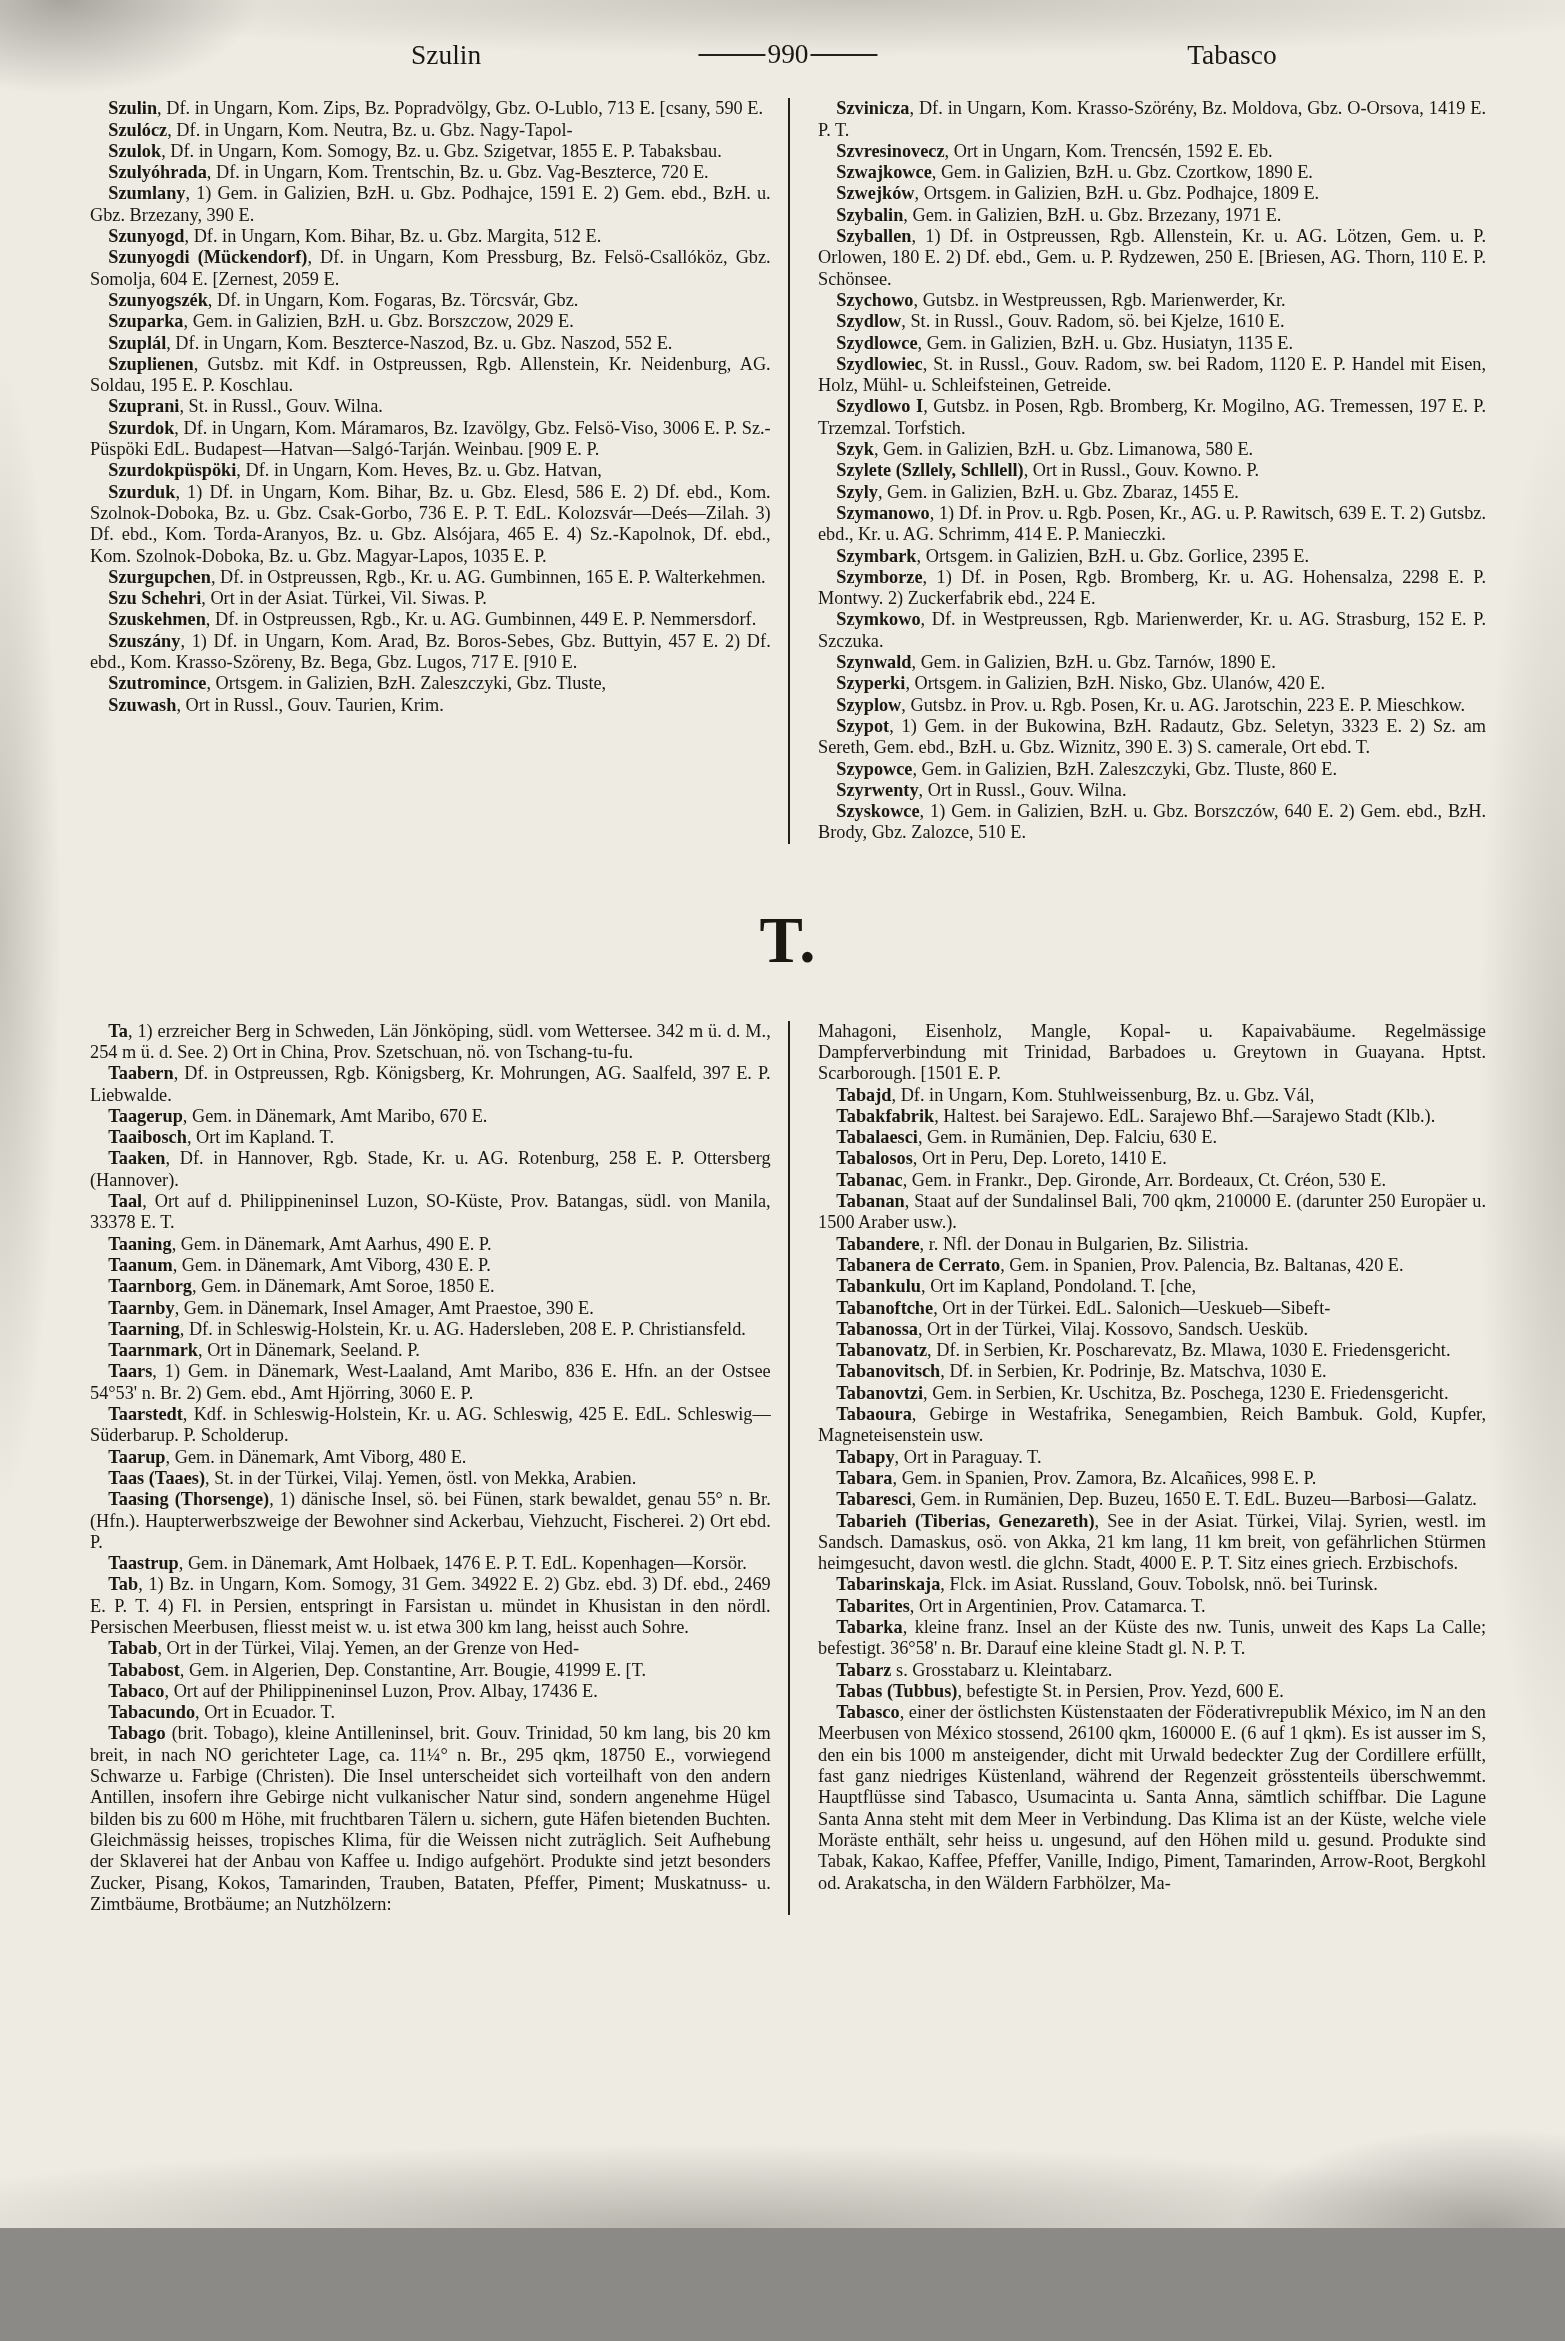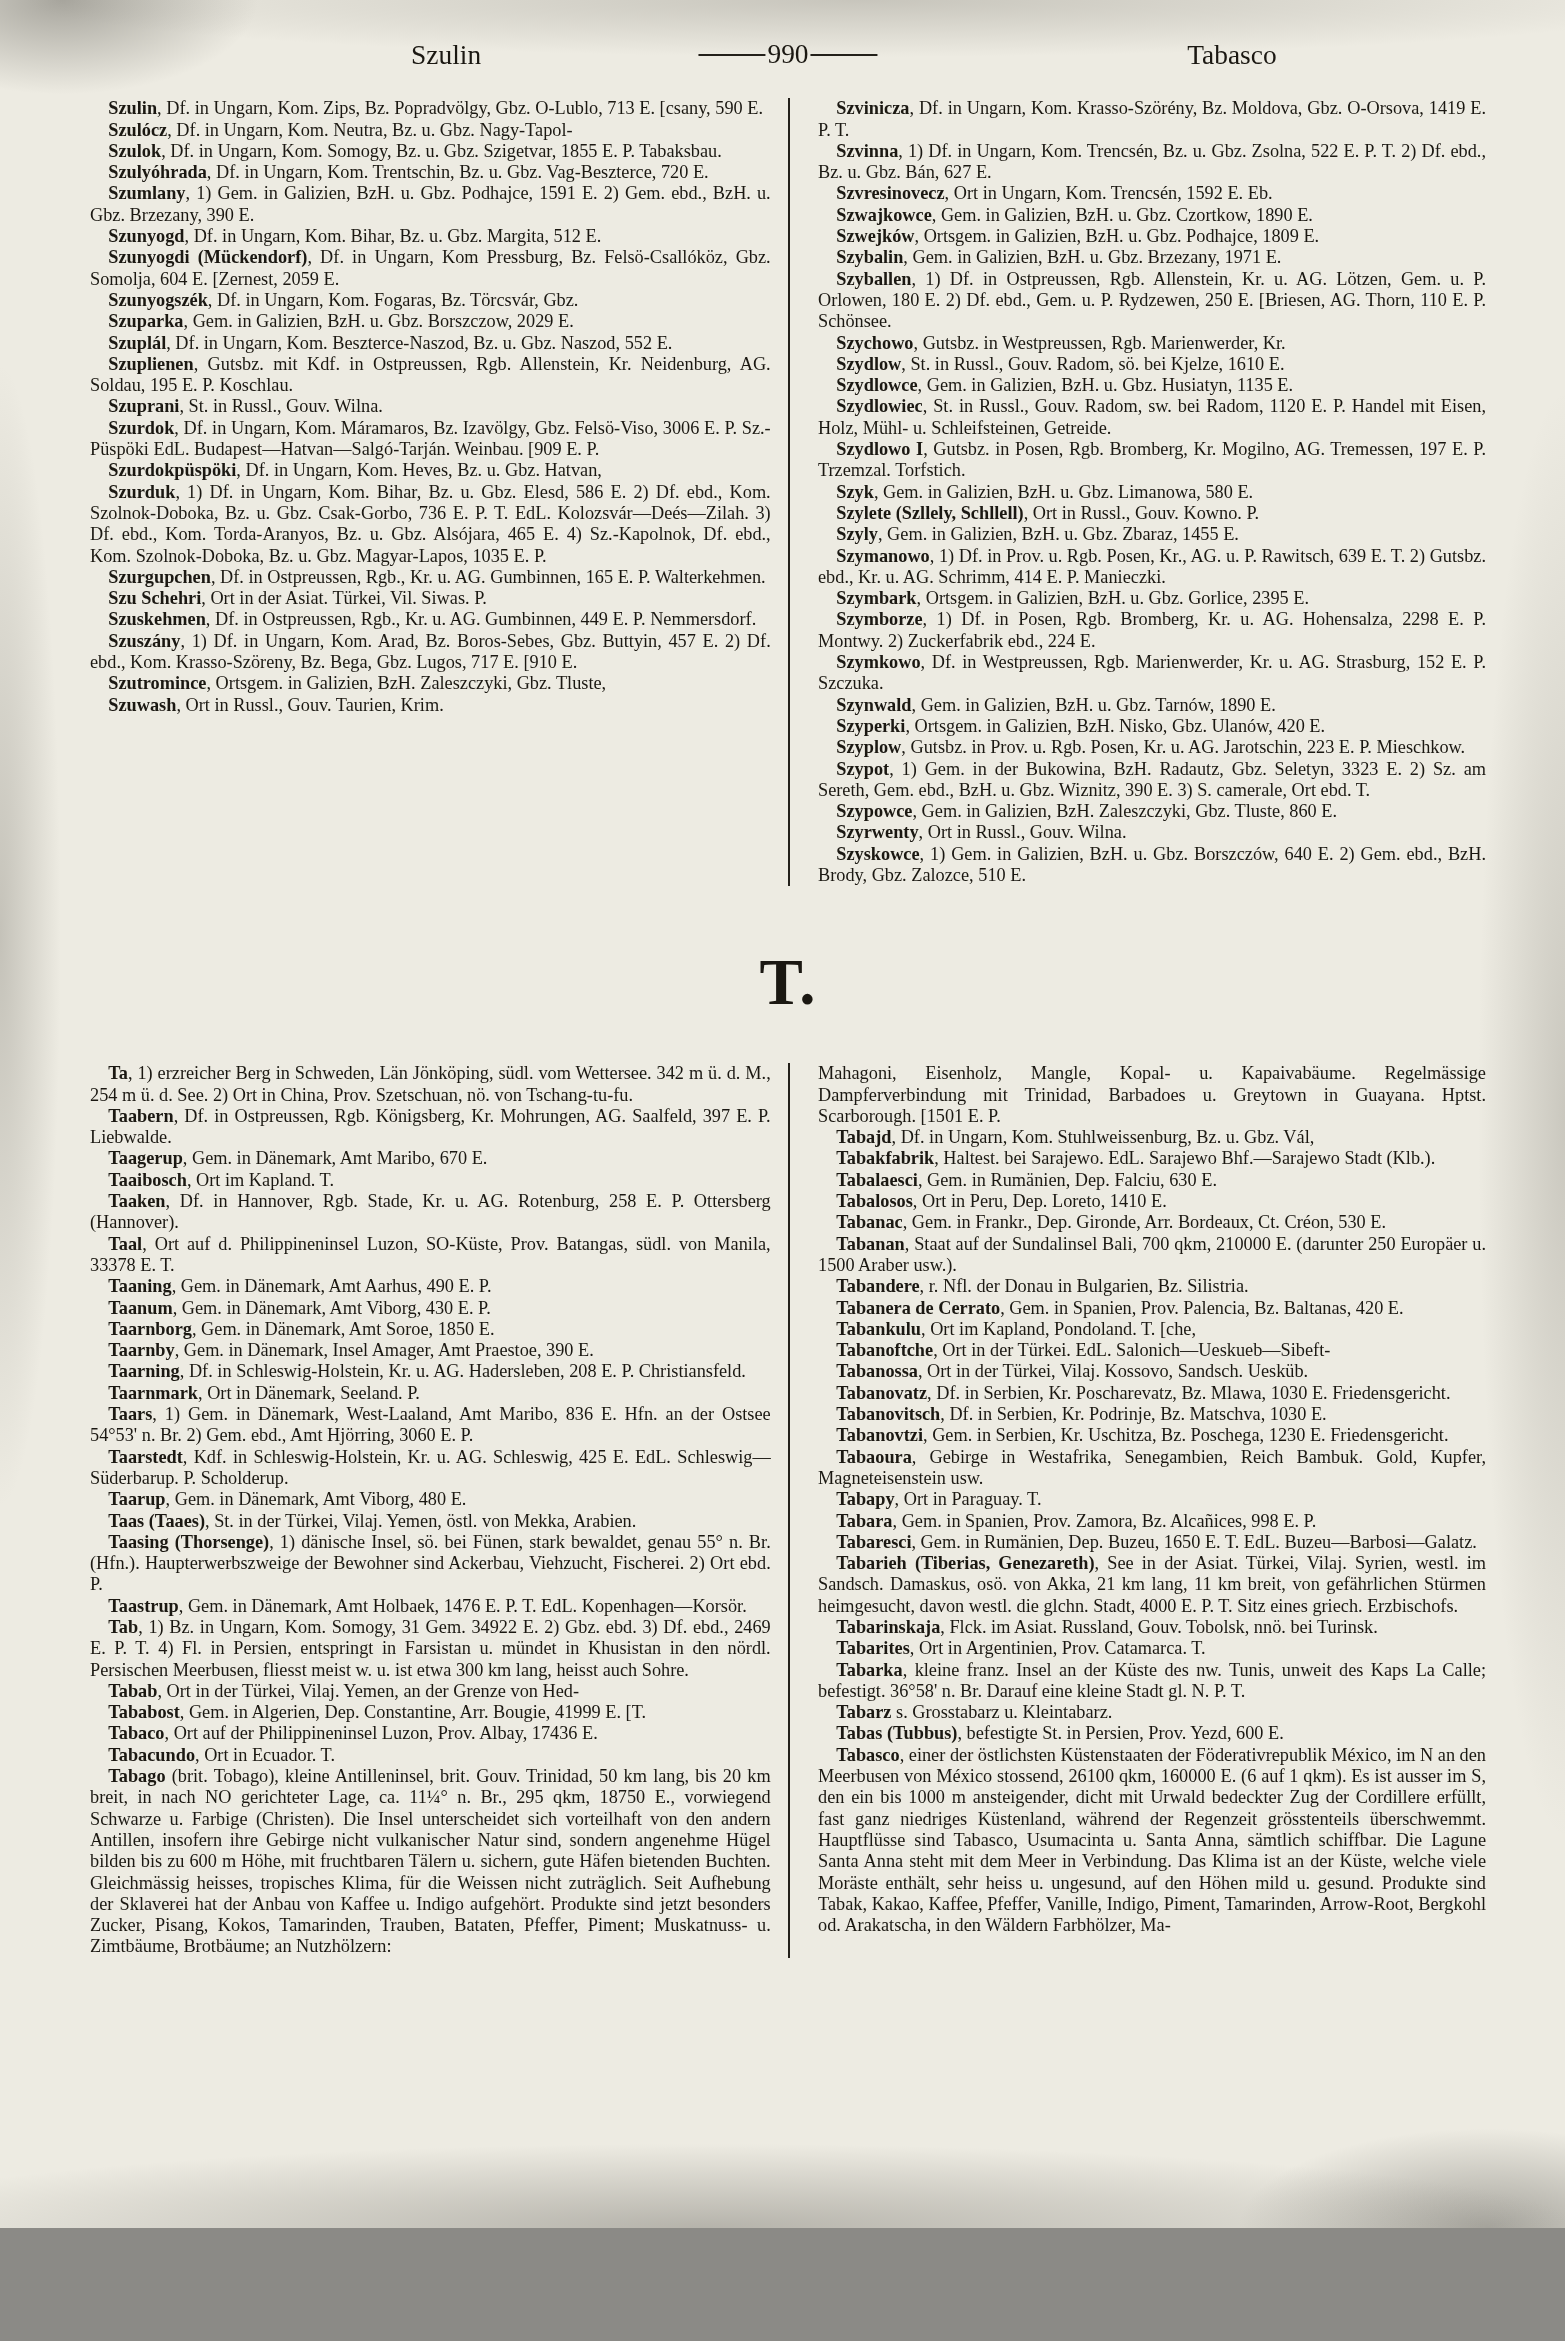"Szvinna, 1) Df. in Ungarn," p.entry { html: <p><b>Szvinna</b>, 1) Df. in Ungarn, Kom. Trencsén, Bz. u. Gbz. Zsolna, 522 E. P. T. 2) Df. ebd., Bz. u. Gbz. Bán, 627 E.</p> -> none }
